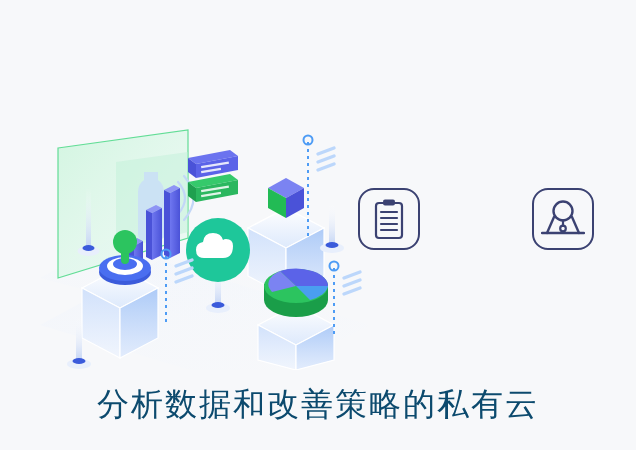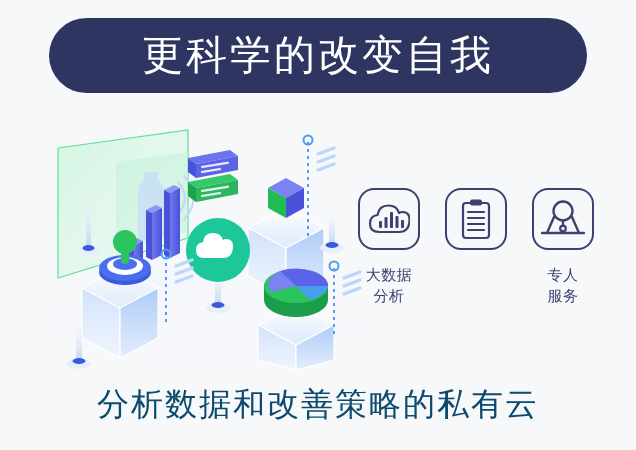"更科学的改变自我" div { html: <div> <div>更科学的改变自我</div> </div> -> none }
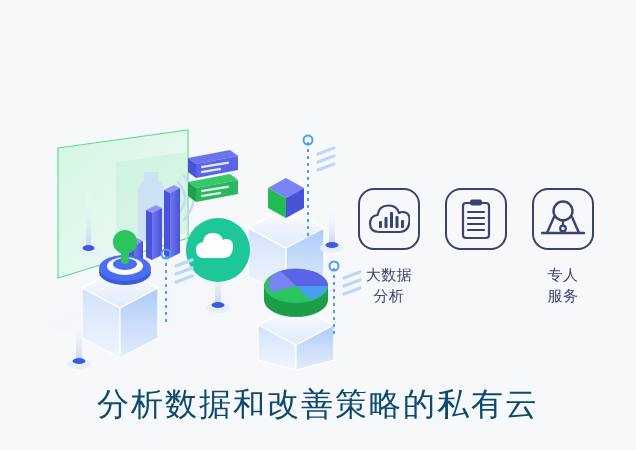"大数据" div.feature { html: <div> <div> <svg> <path></path> <g> <rect></rect> <rect></rect> <rect></rect> <rect></rect> <rect></rect> </g> </svg> </div> <div> <div>大数据</div> <div>分析</div> </div> </div> -> none }
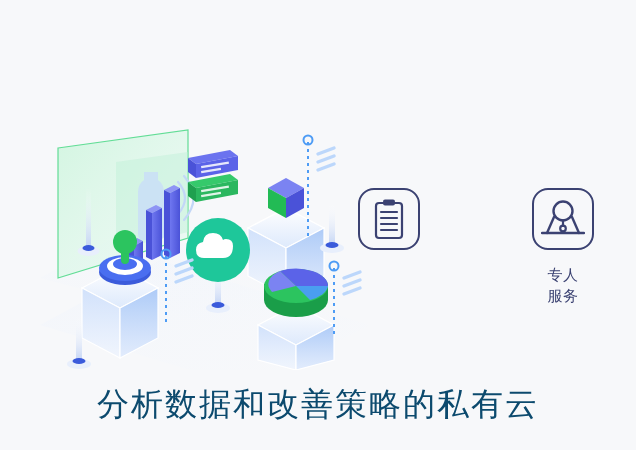"专人" div.feature-label { html: <div> <div>专人</div> <div>服务</div> </div> -> none }
